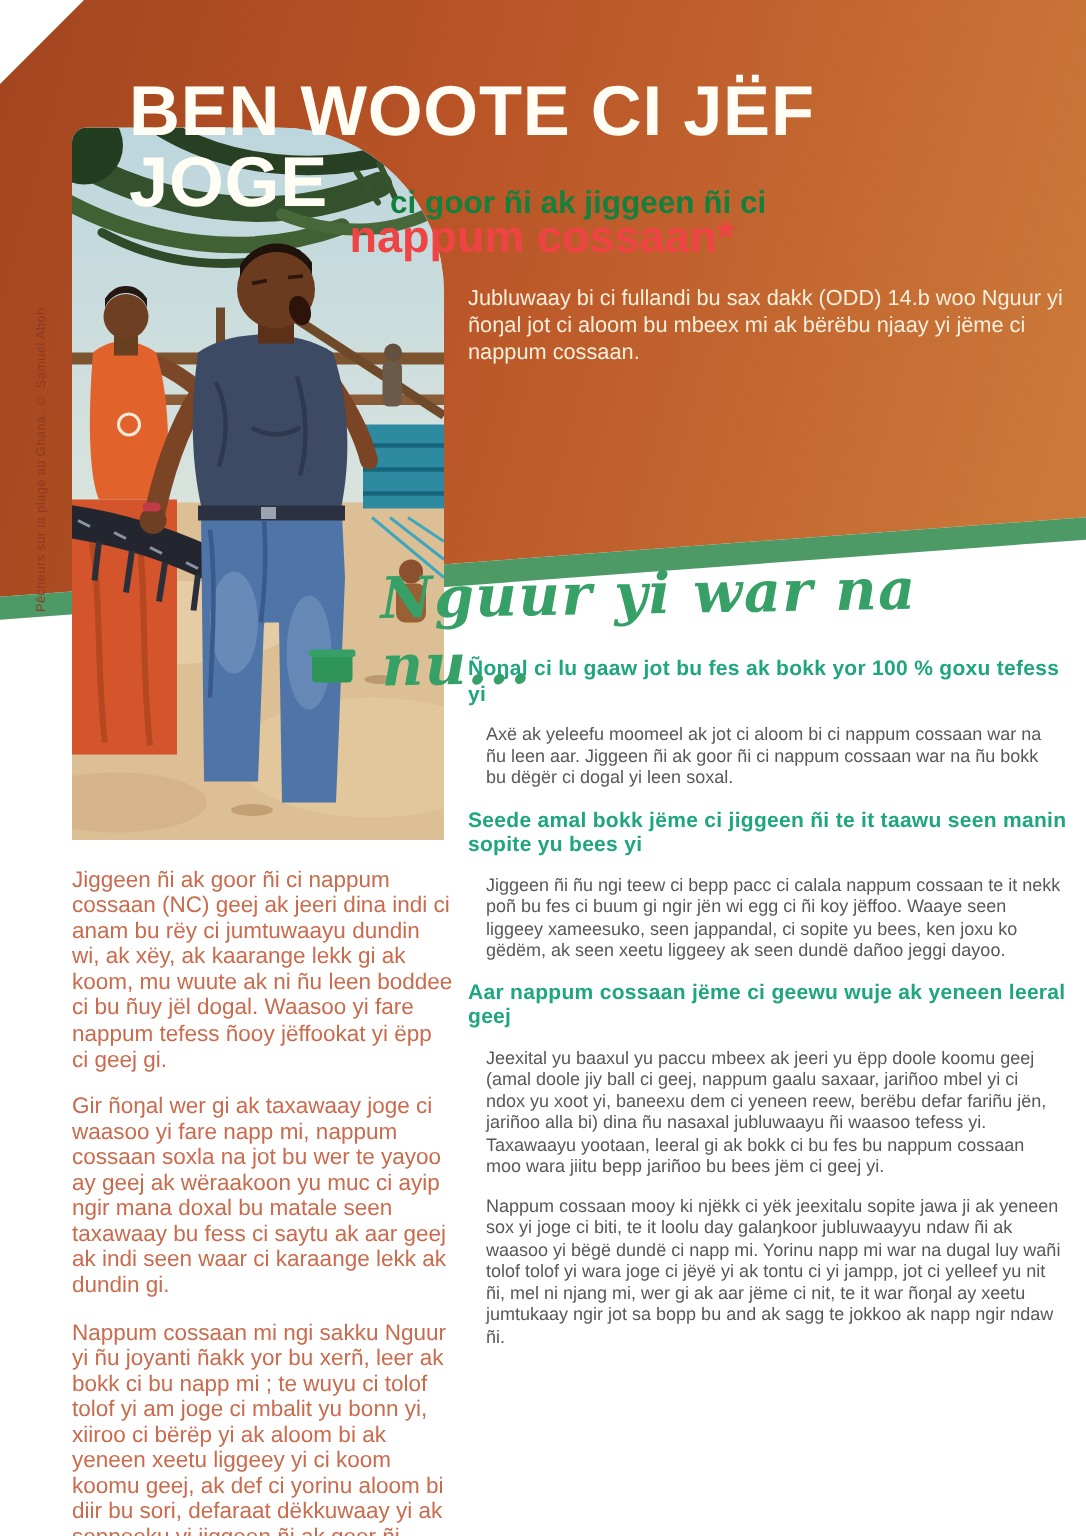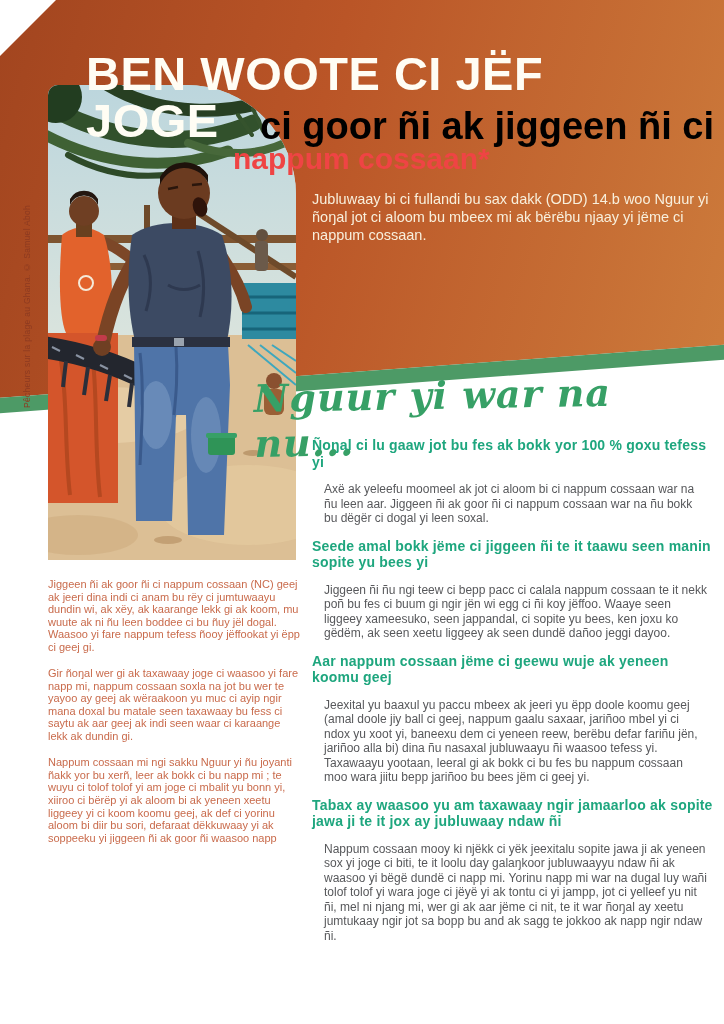"ci goor ñi ak jiggeen" .subtitle-1 { color: #000000 -> #15803d; font-size: 38px -> 21px; top: 106px -> 124px }
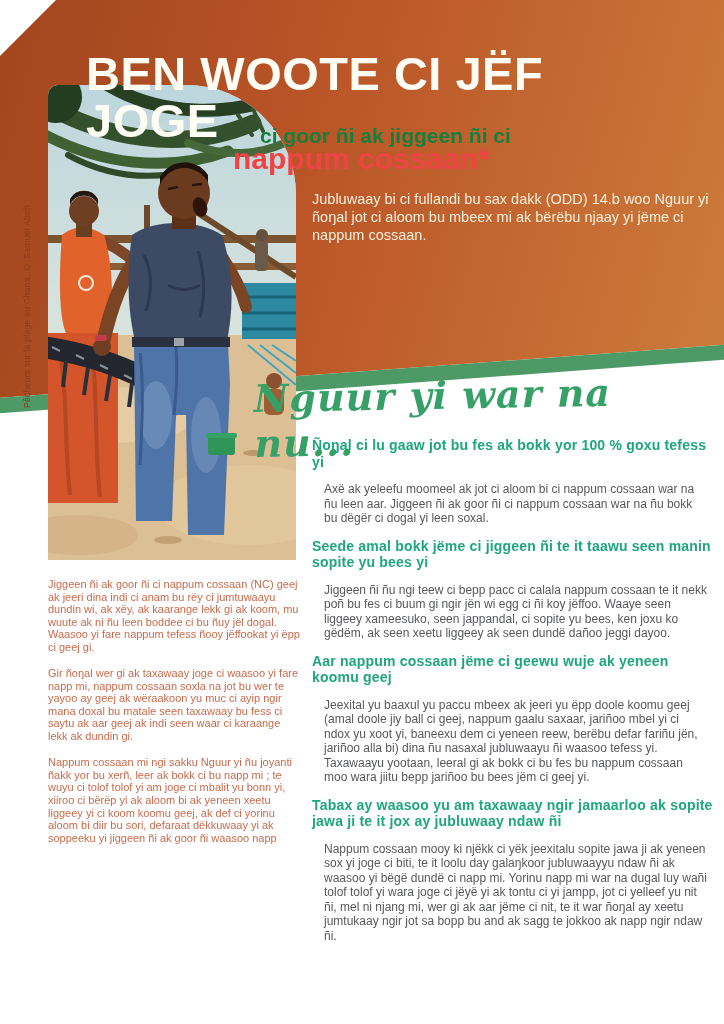"Jiggeen ñi ak goor ñi" .left-column p { font-size: 11px -> 15px }
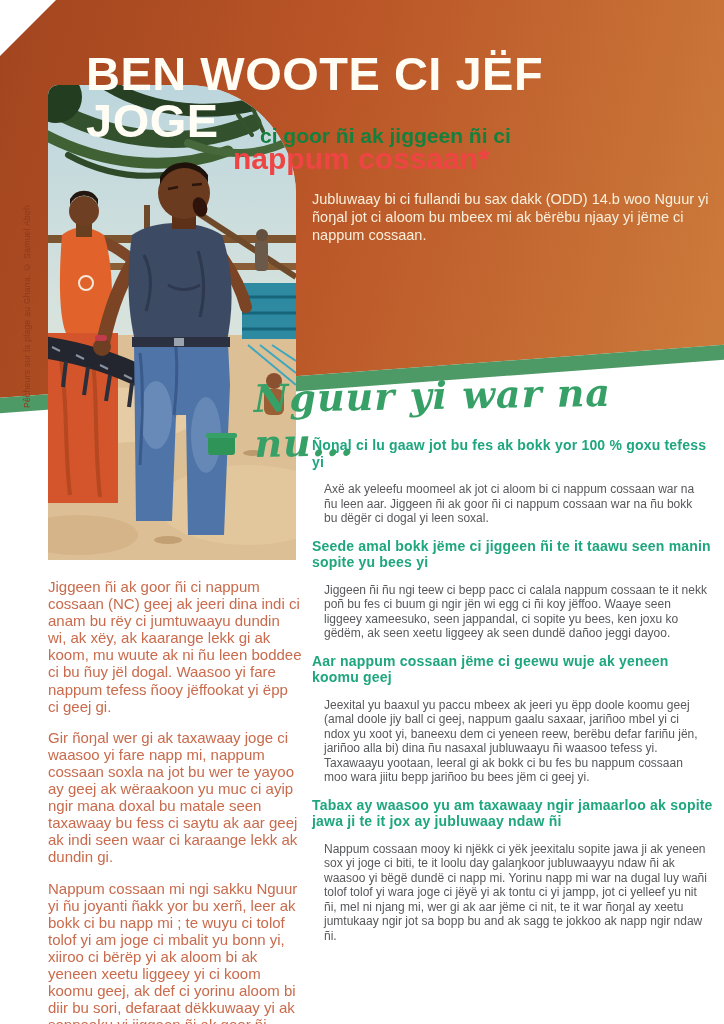"Aar nappum cossaan jëme ci" h3 { text: koomu -> leeral }
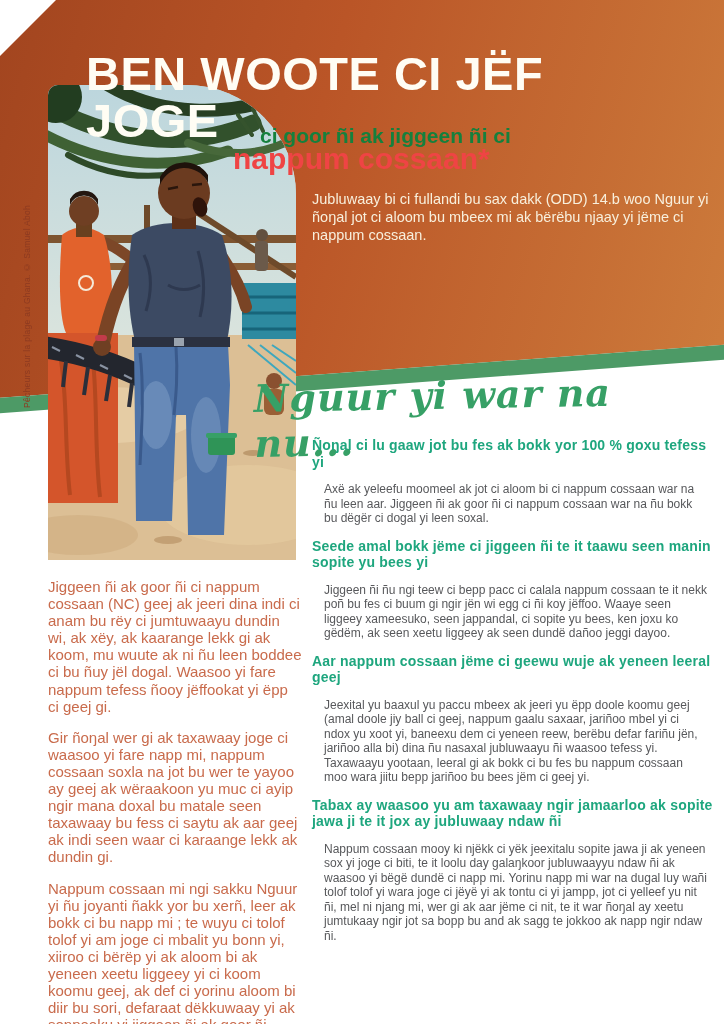"Tabax ay waasoo yu am" h3 { html: <h3>Tabax ay waasoo yu am taxawaay ngir jamaarloo ak sopite jawa ji te it jox ay jubluwaay ndaw ñi</h3> -> none }
